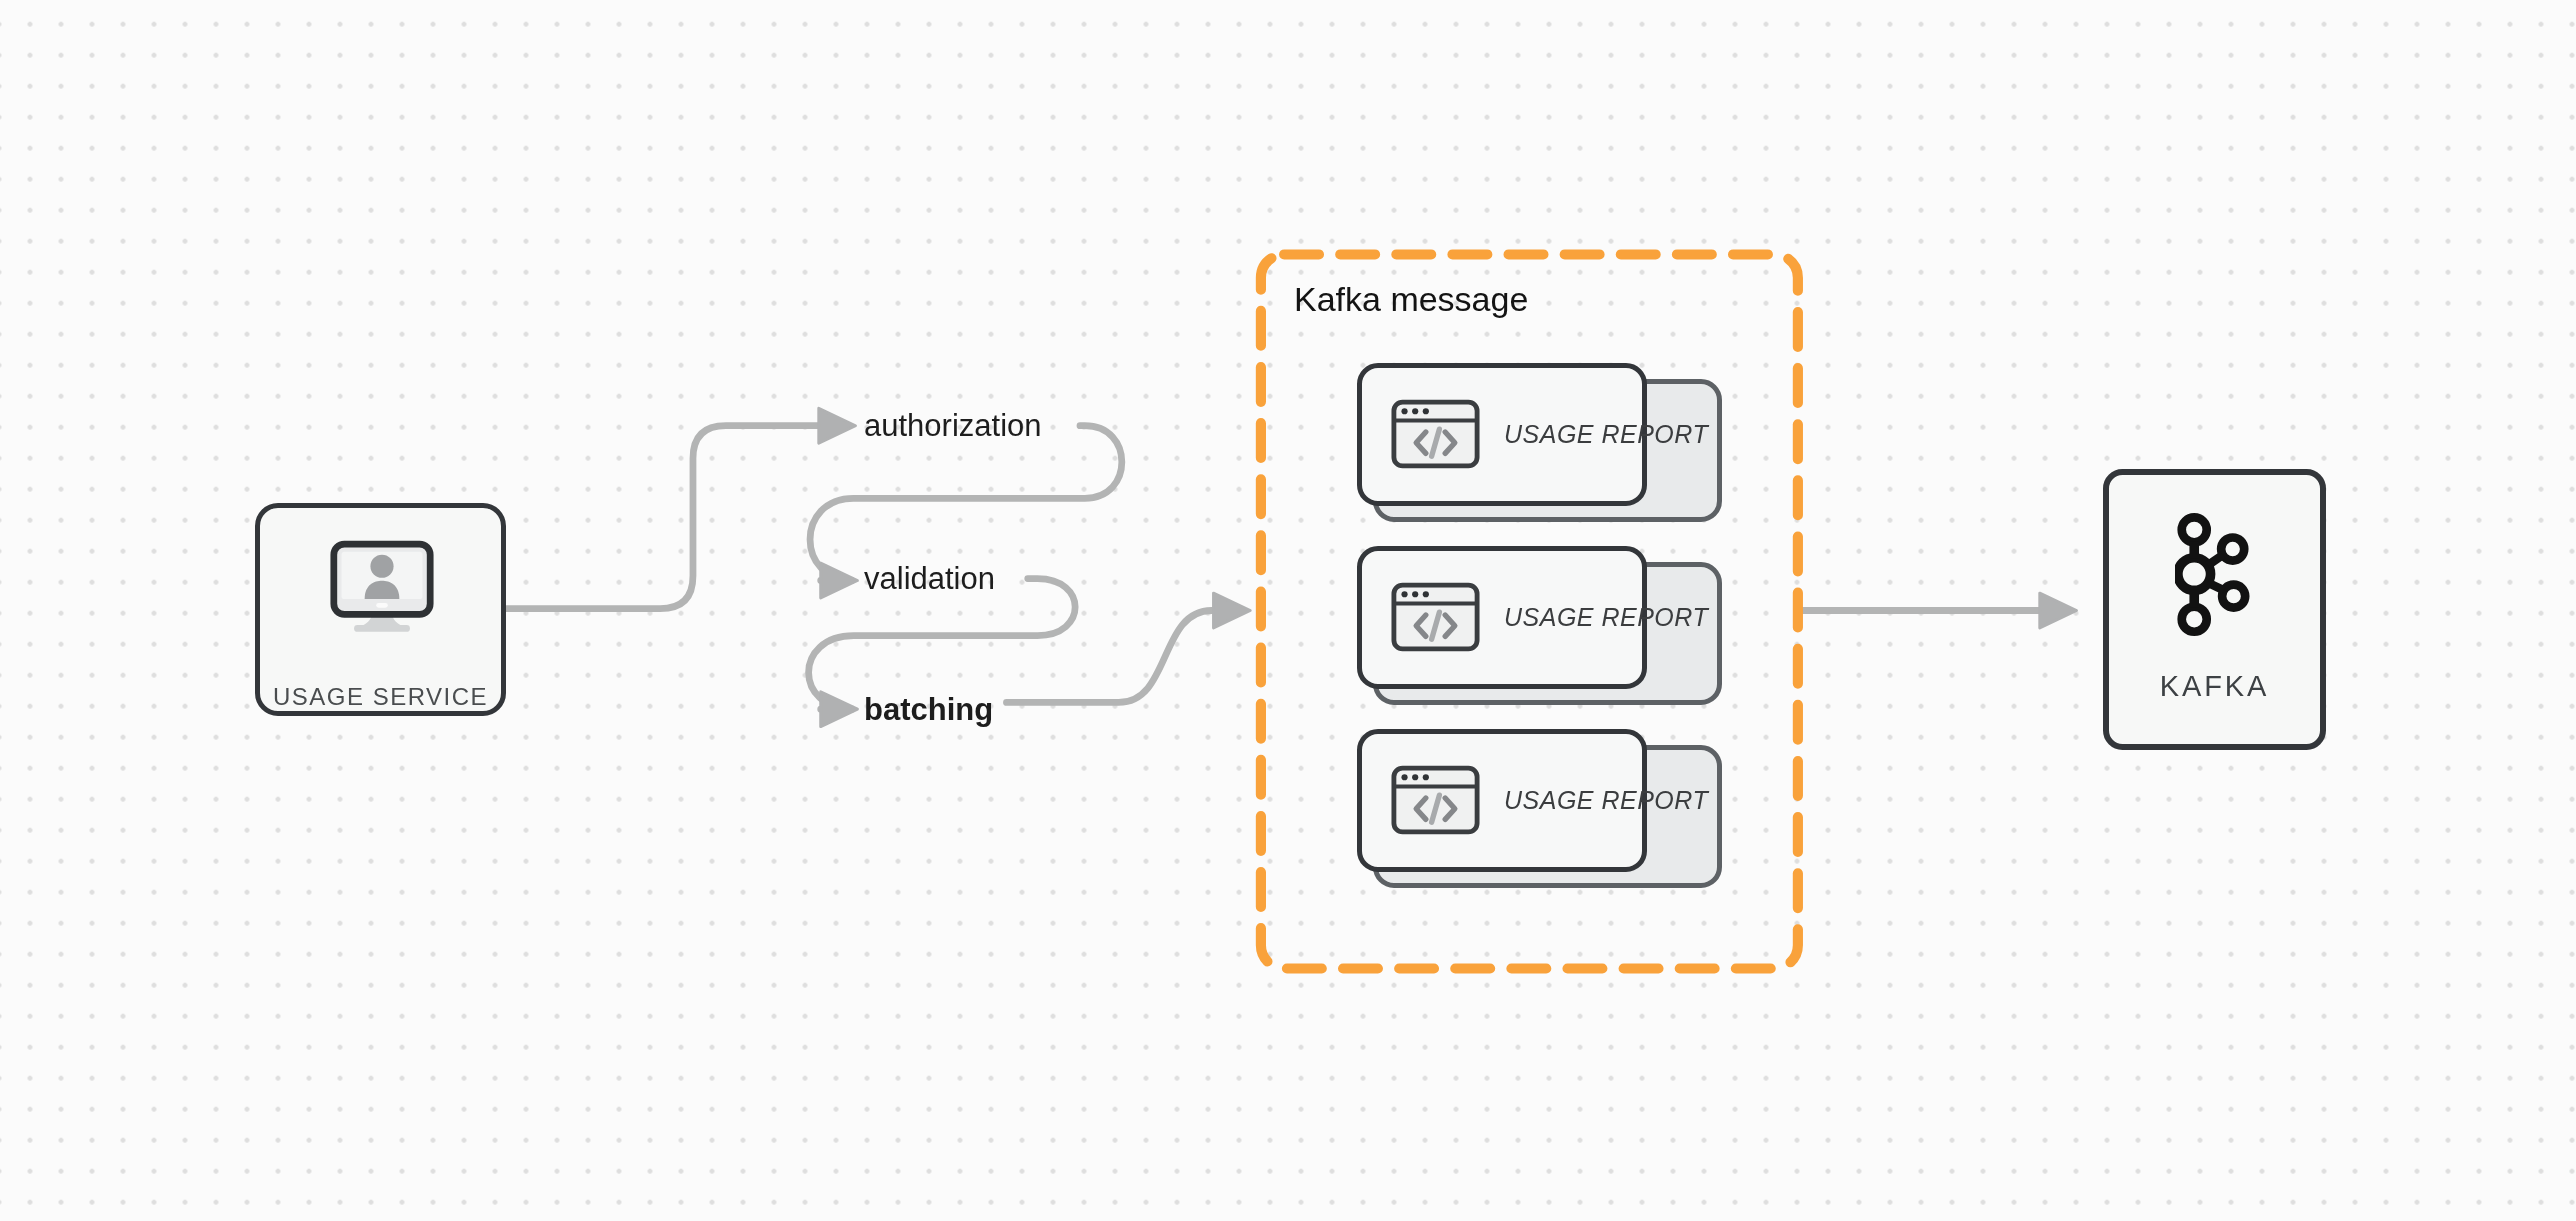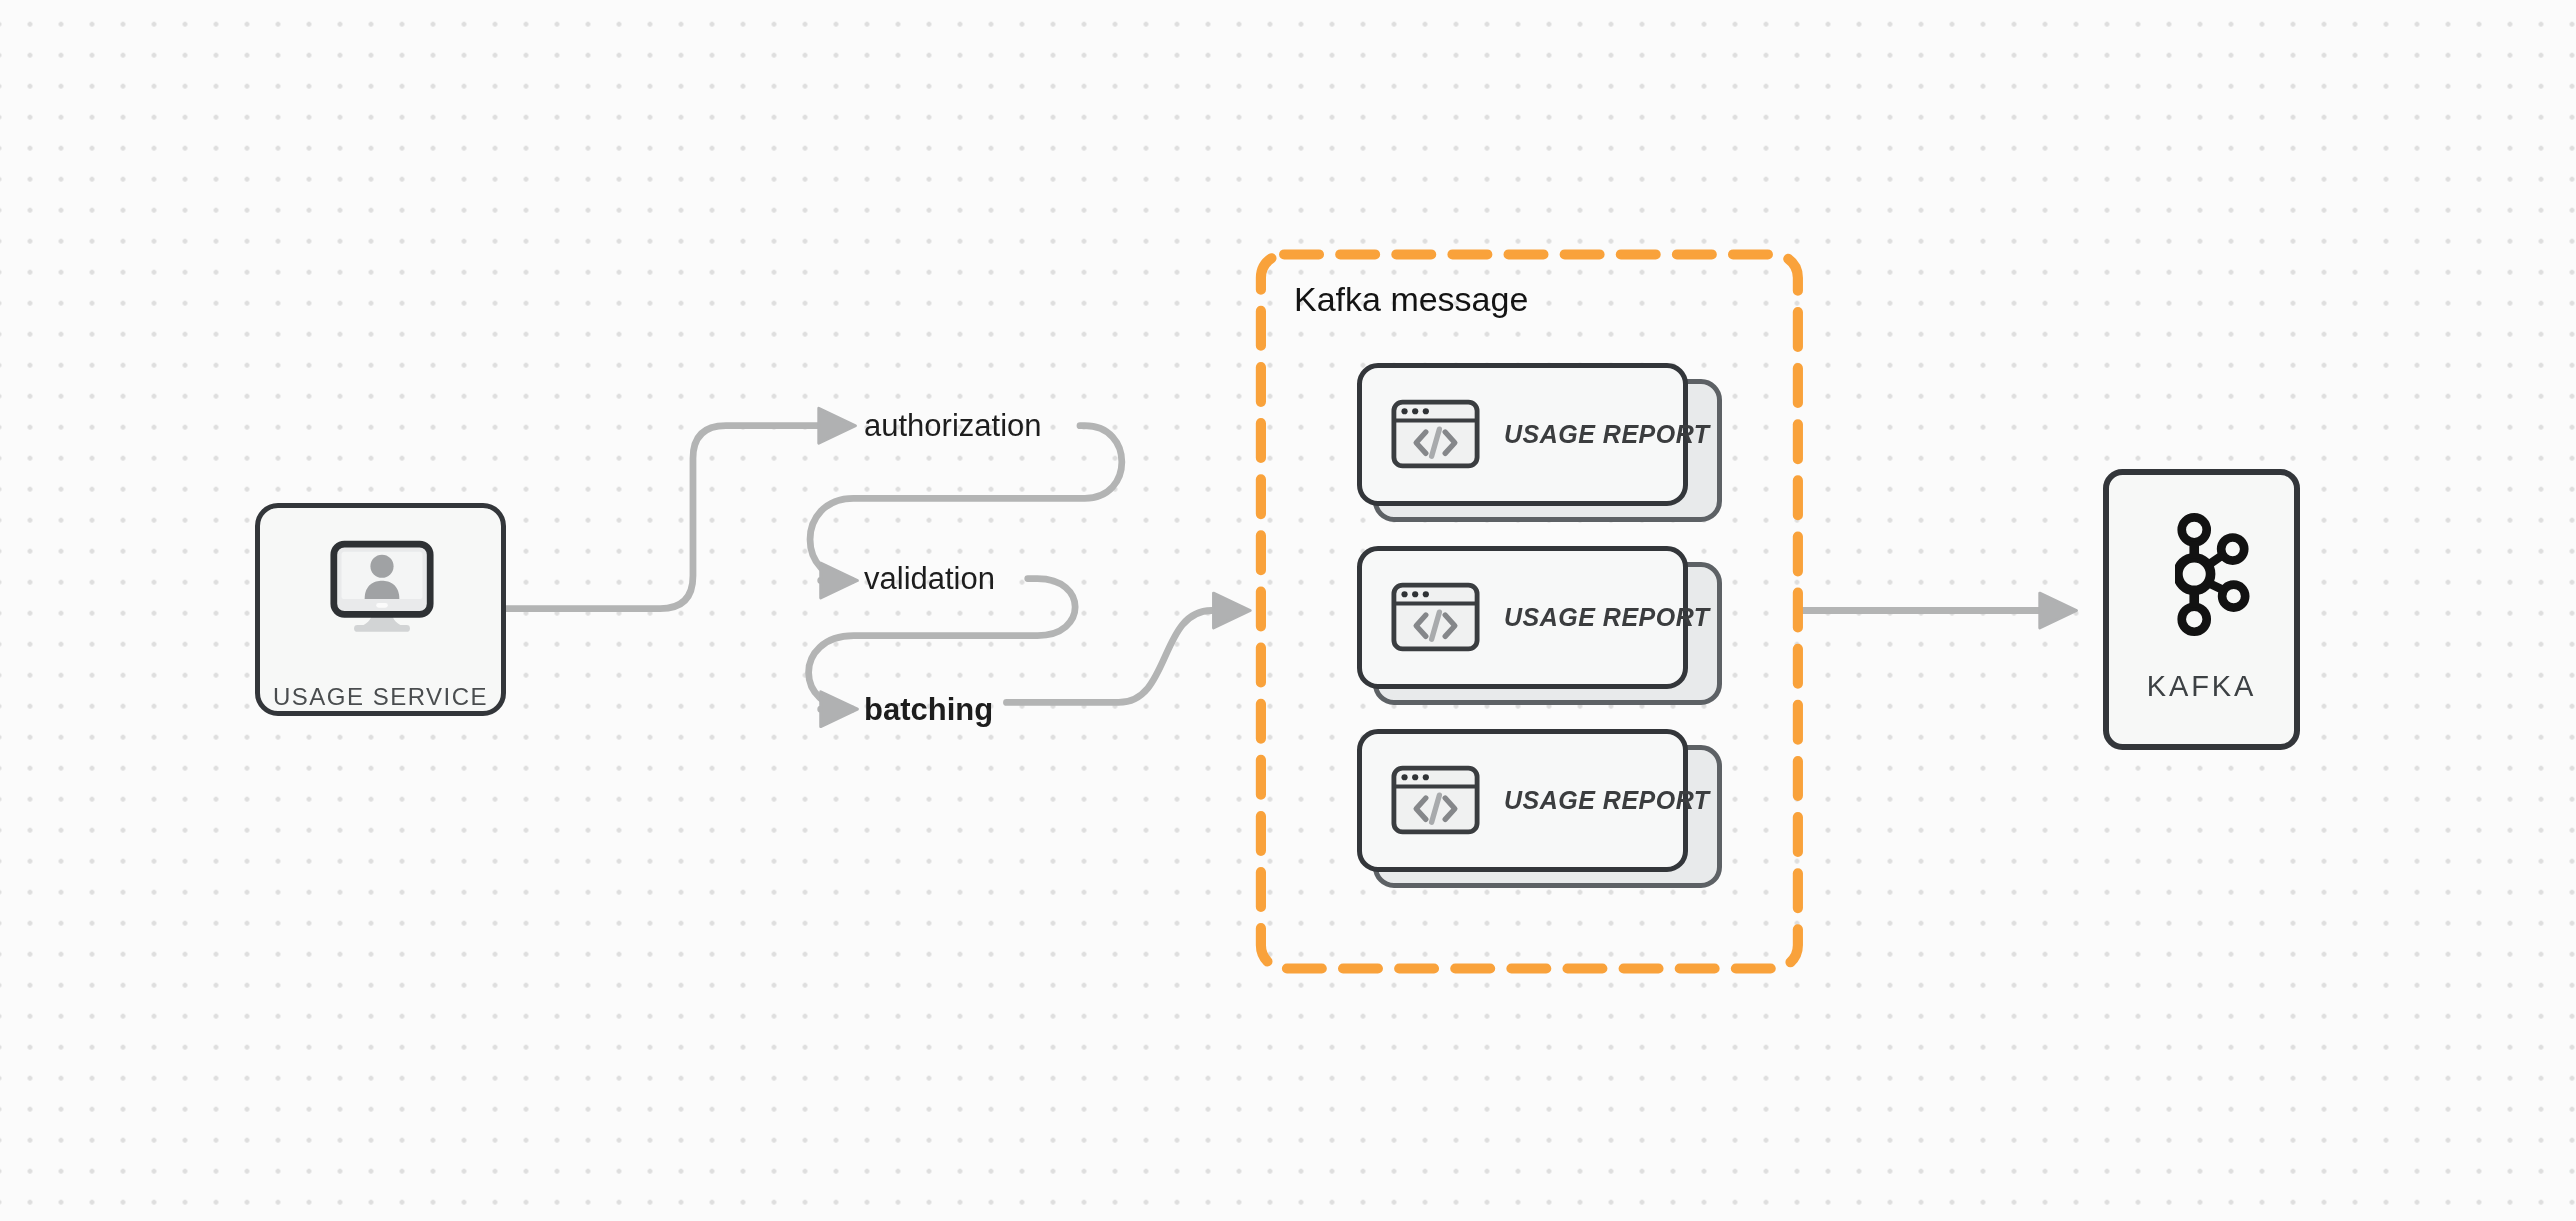"USAGE REPORT" .card { font-weight: bold -> none; width: 331px -> 290px }
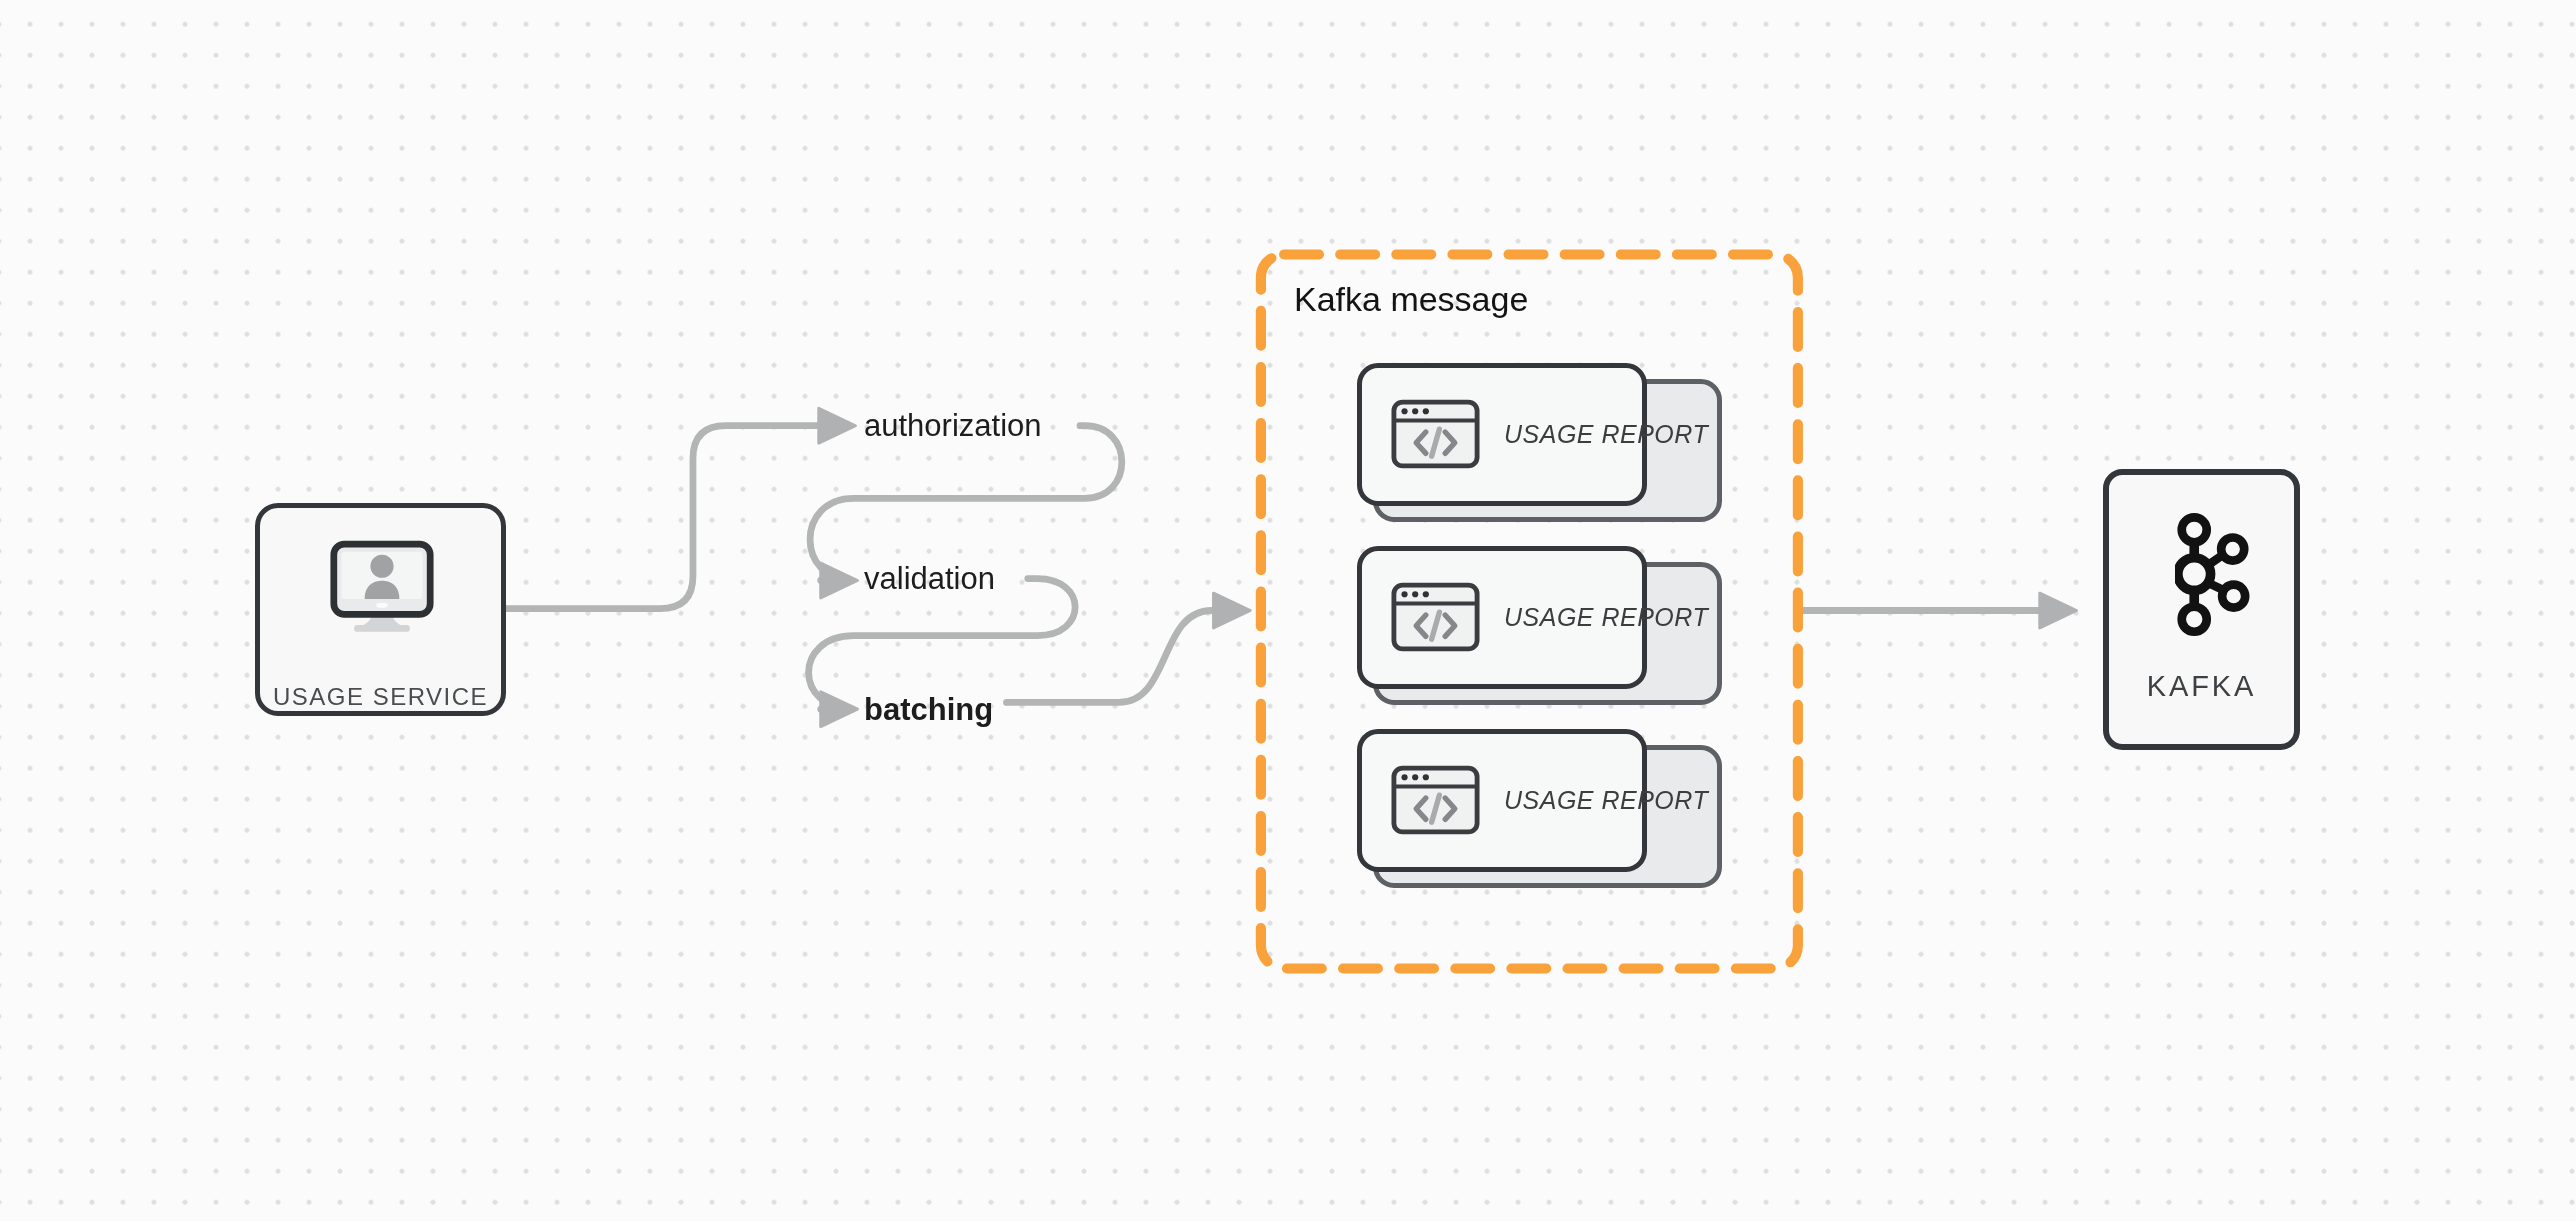"KAFKA" .node-kafka { width: 197px -> 223px }
